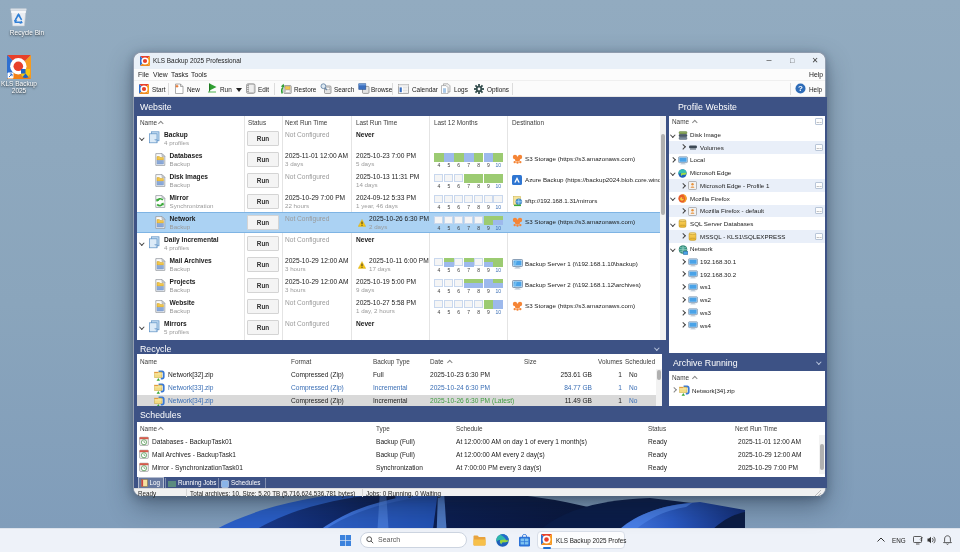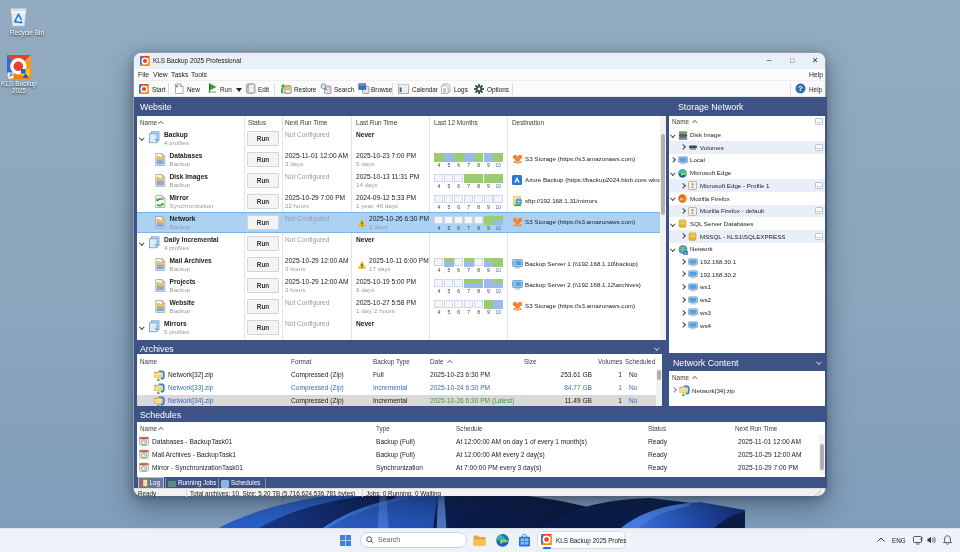"Storage Network" div.bandtxt { text: Storage Network -> Profile Website }
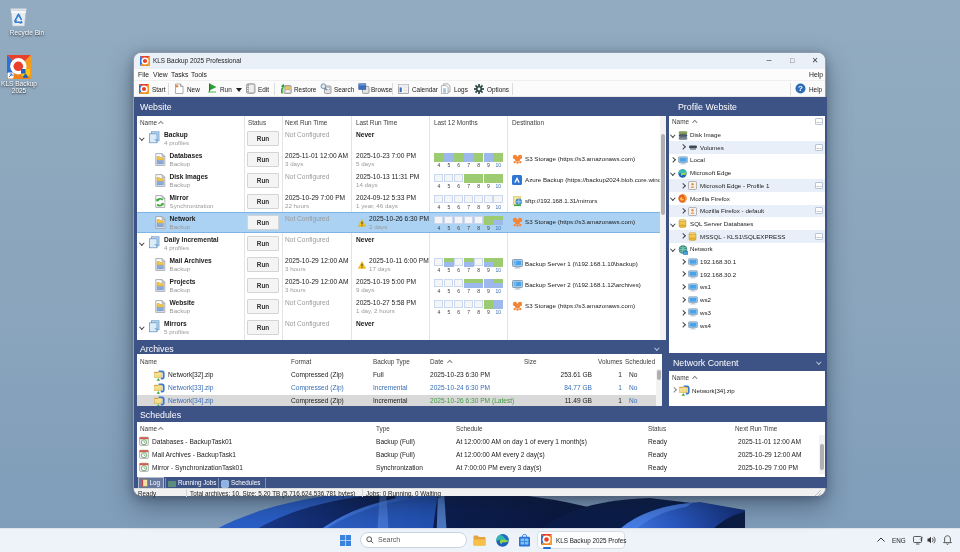"Archives" div.bandtxt { text: Archives -> Recycle }
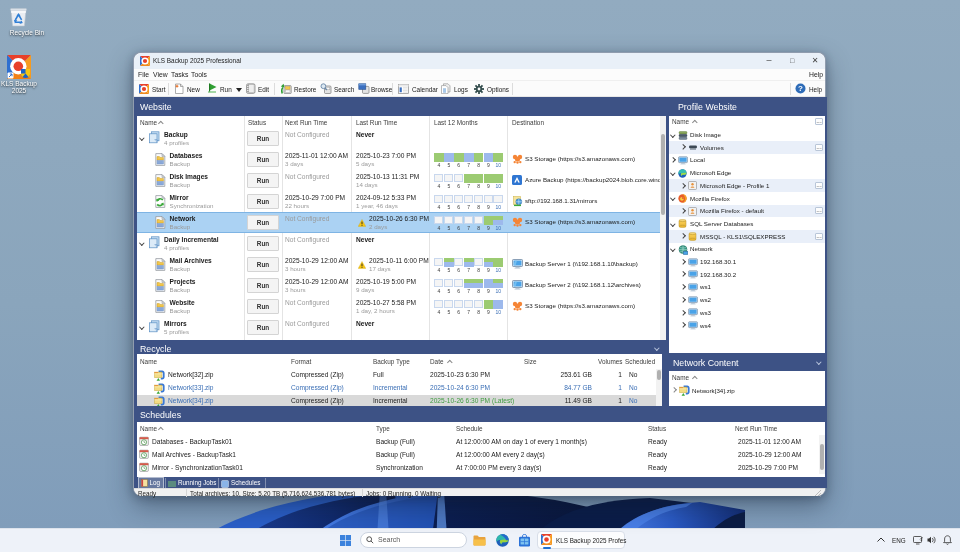"Network Content" div.bandtxt { text: Network Content -> Archive Running }
